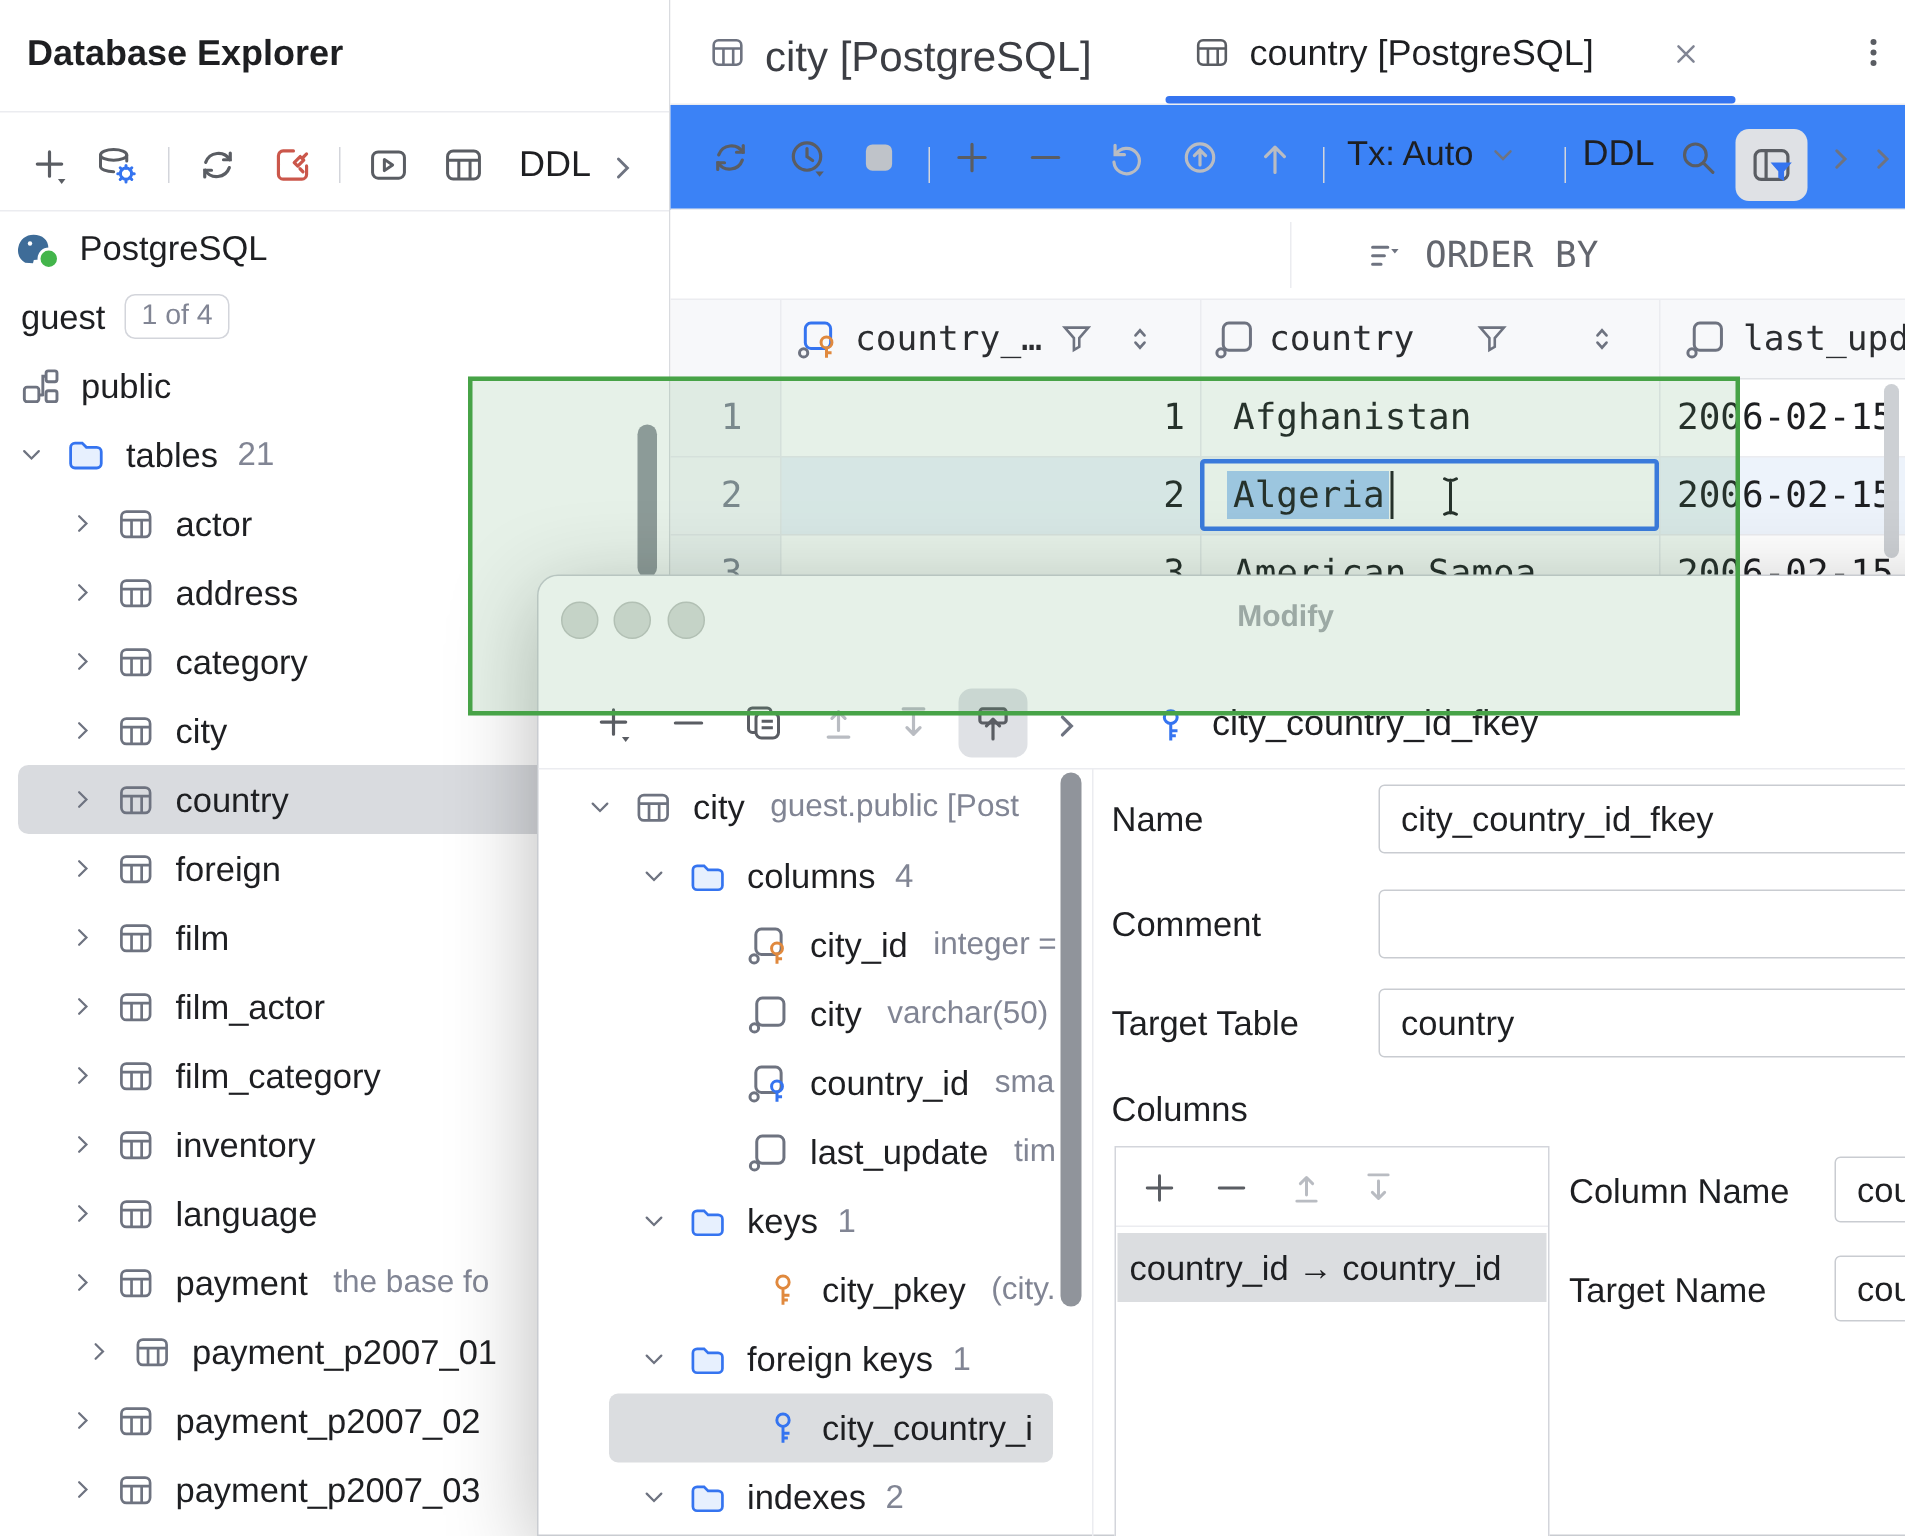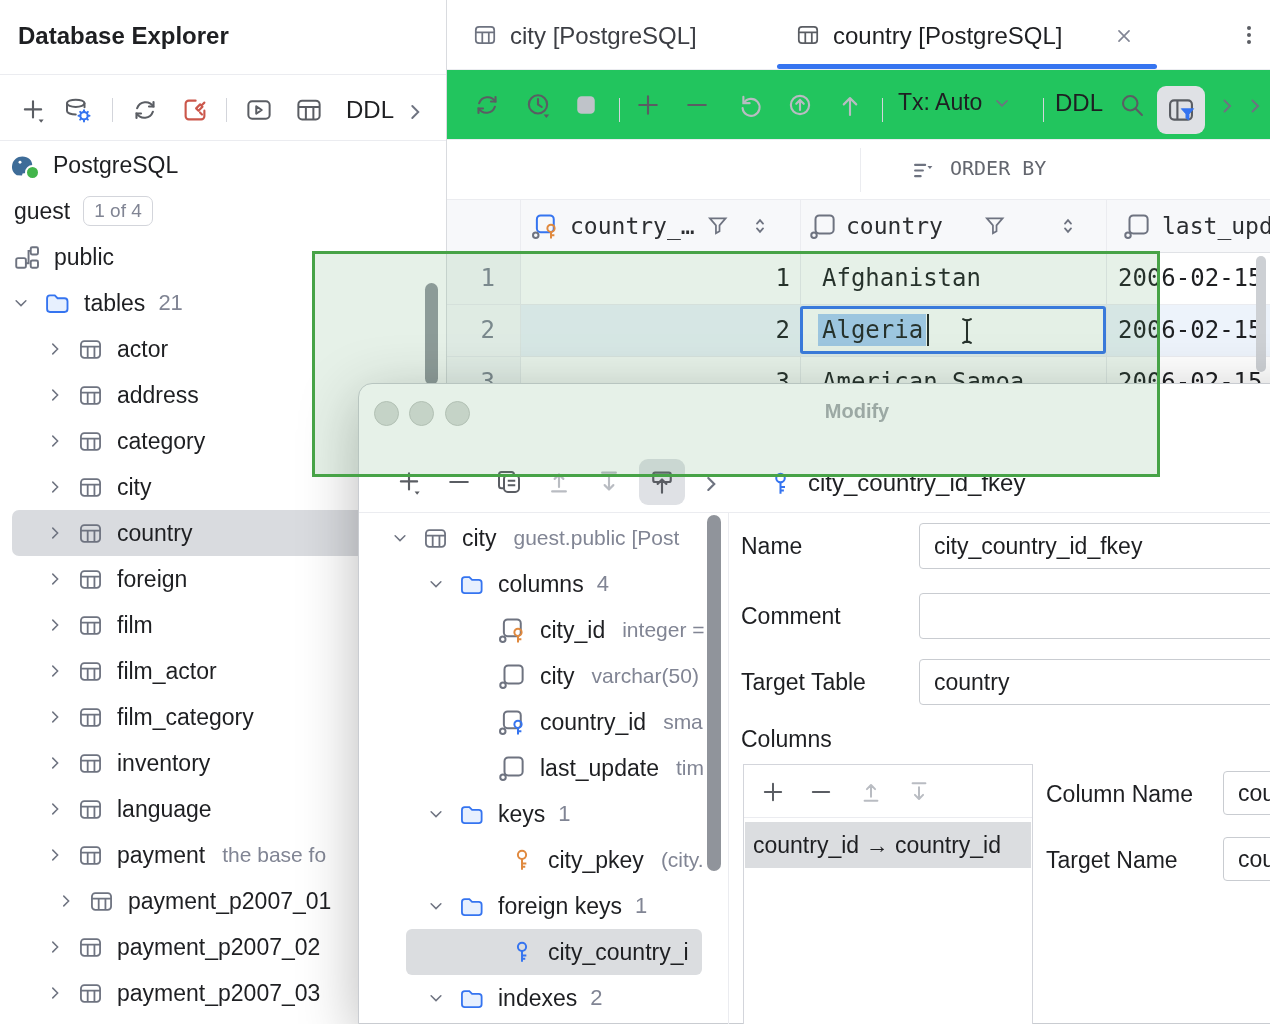"city [PostgreSQL]" span.p { font-size: 24px -> 28px }
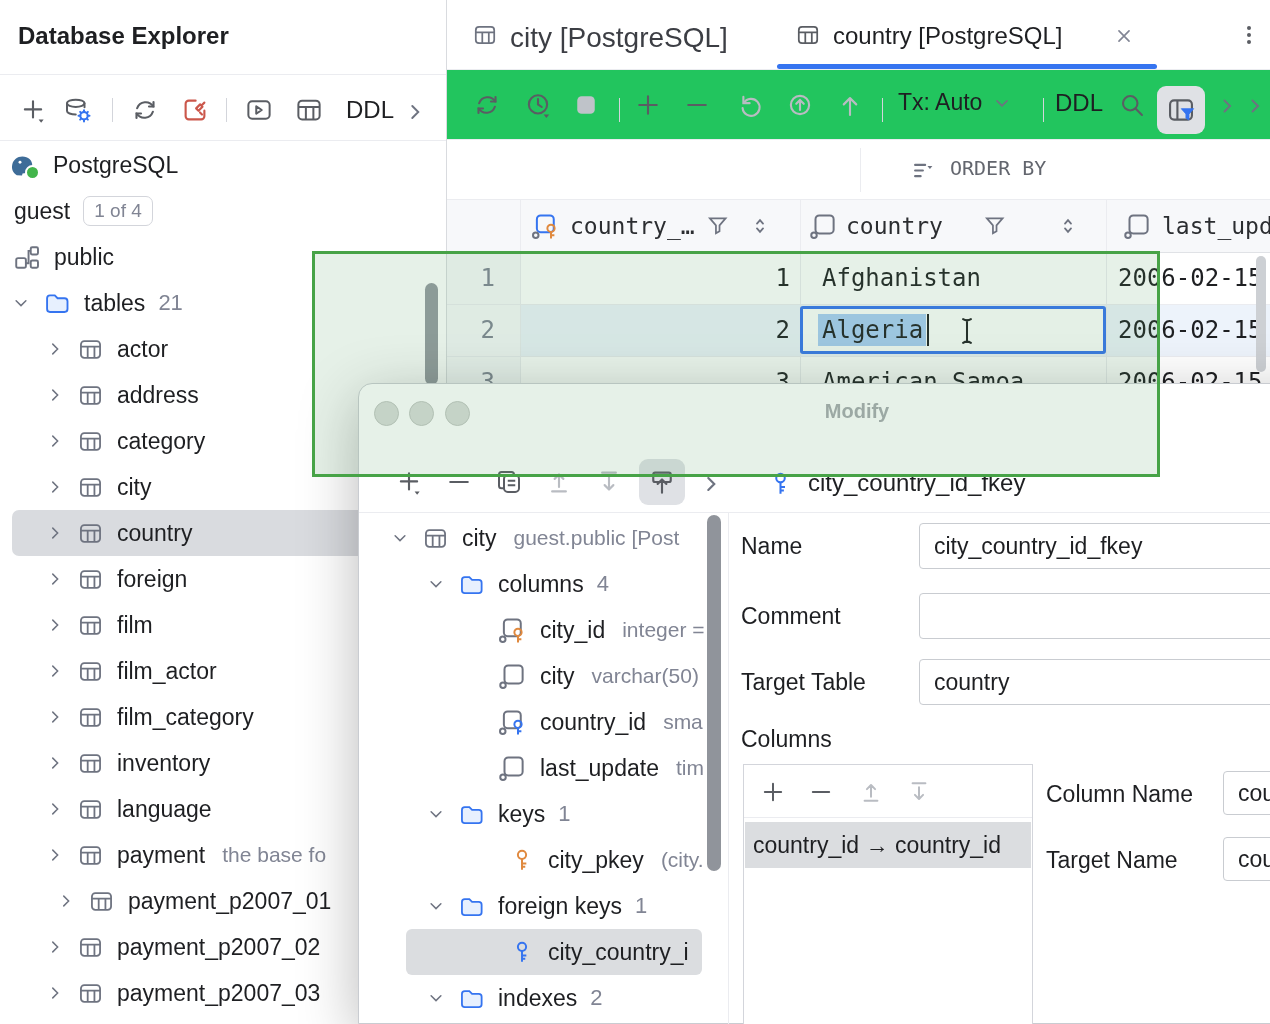"Tx: Auto" div.p { background: #22c55e -> #3b82f6 }
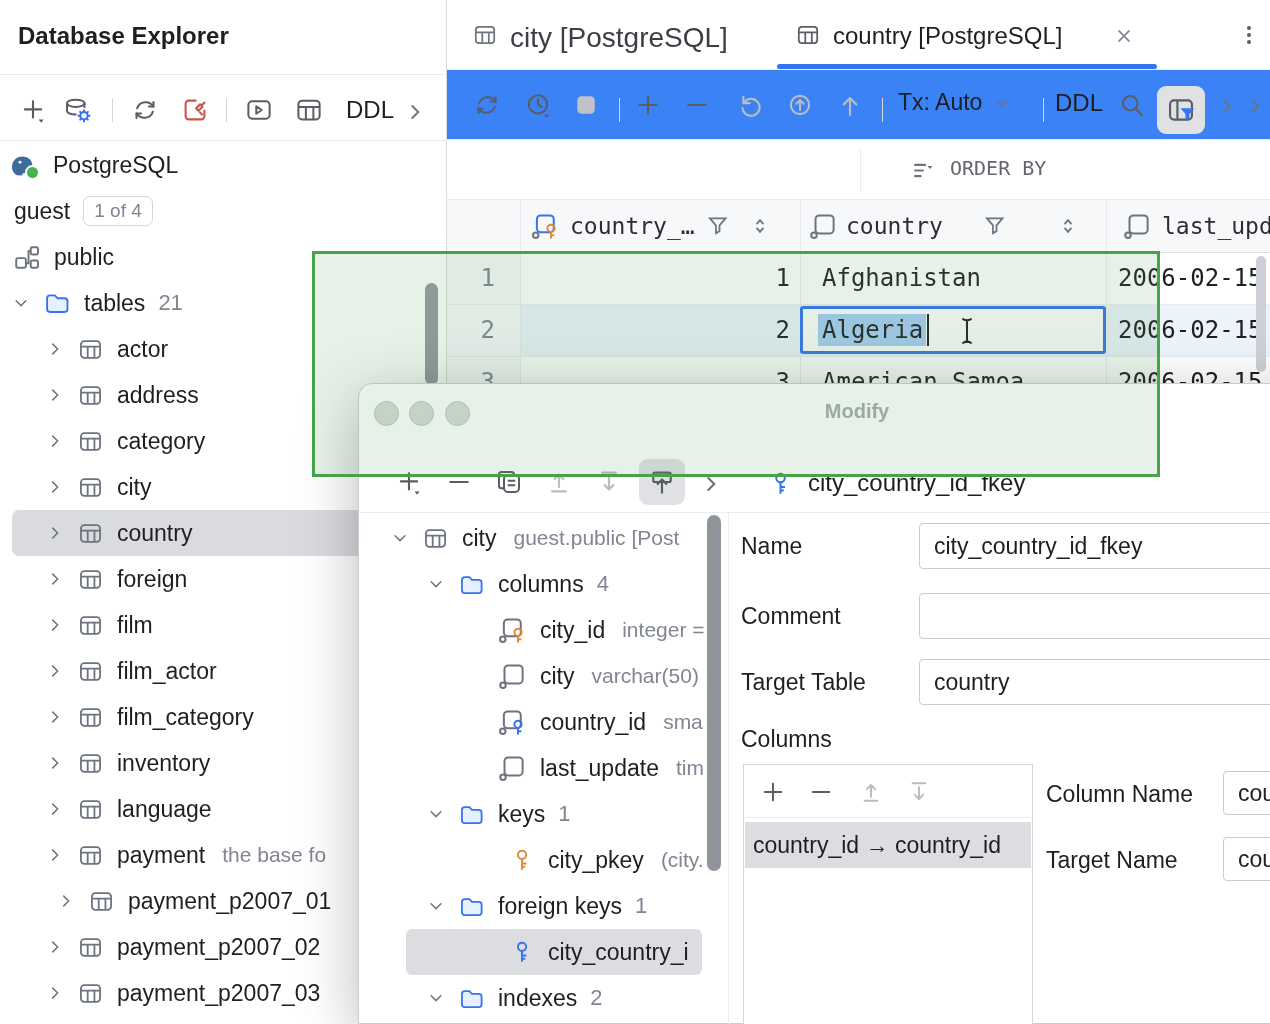"ORDER BY" span.p { font-size: 20px -> 24px }
